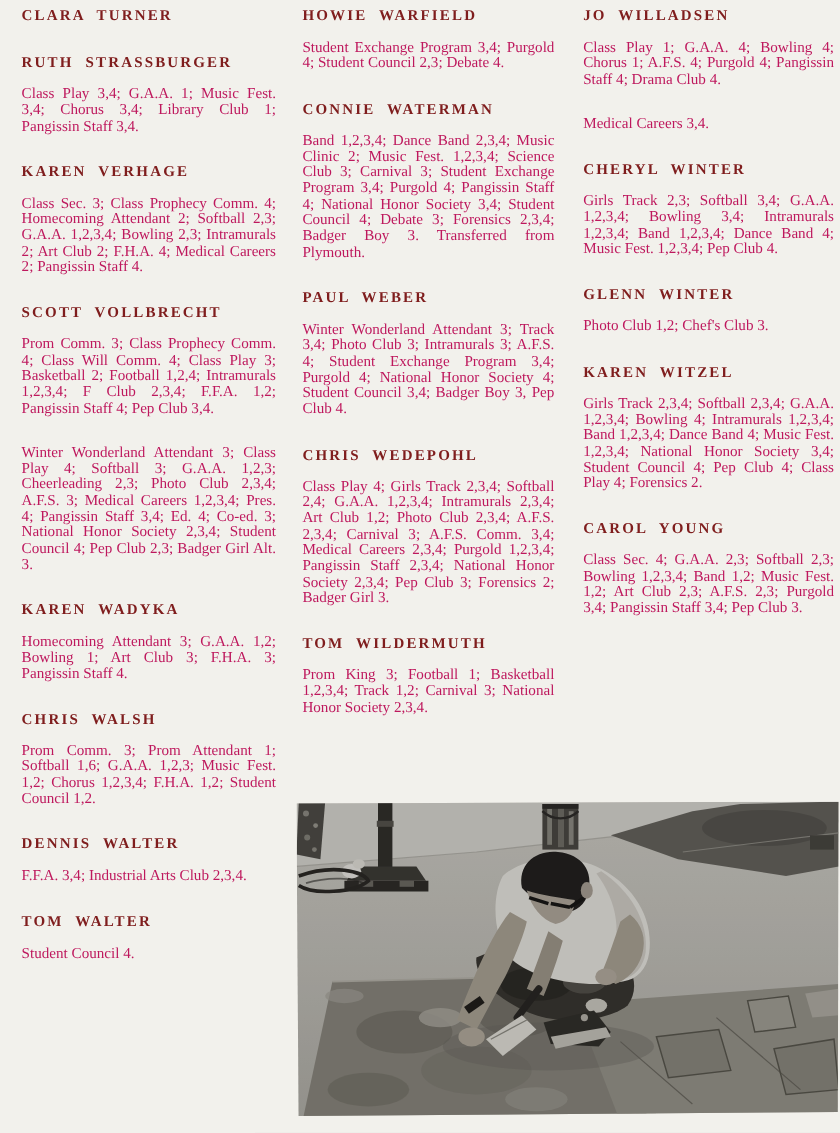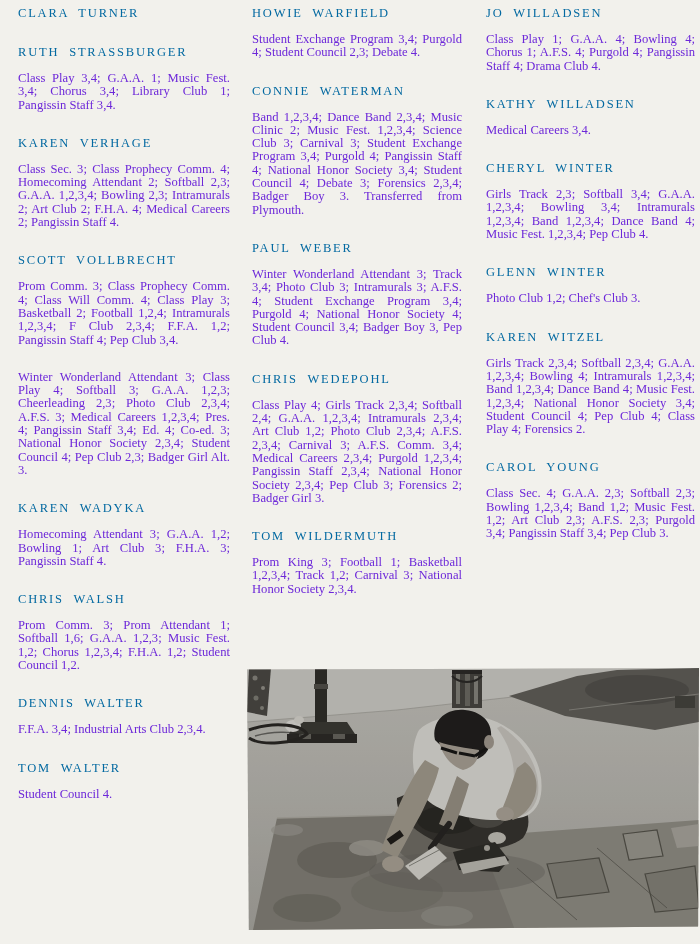"CLARA TURNER" .entry-name { color: #0369a1 -> #7f1d1d; font-weight: none -> bold }
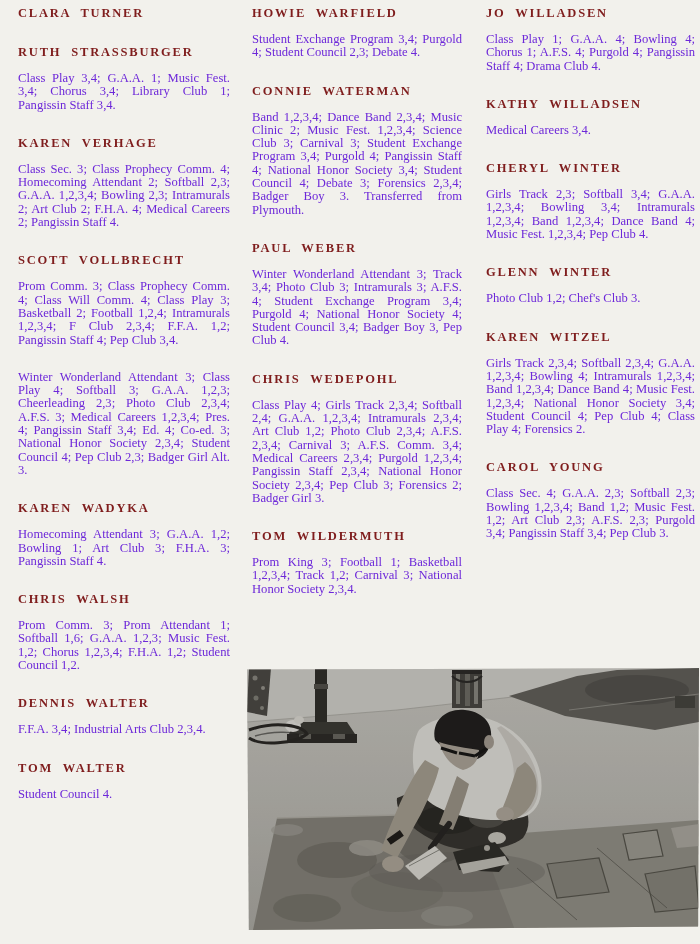"Student Exchange Program 3,4; Purgold" .entry-acts { color: #6d28d9 -> #be185d }
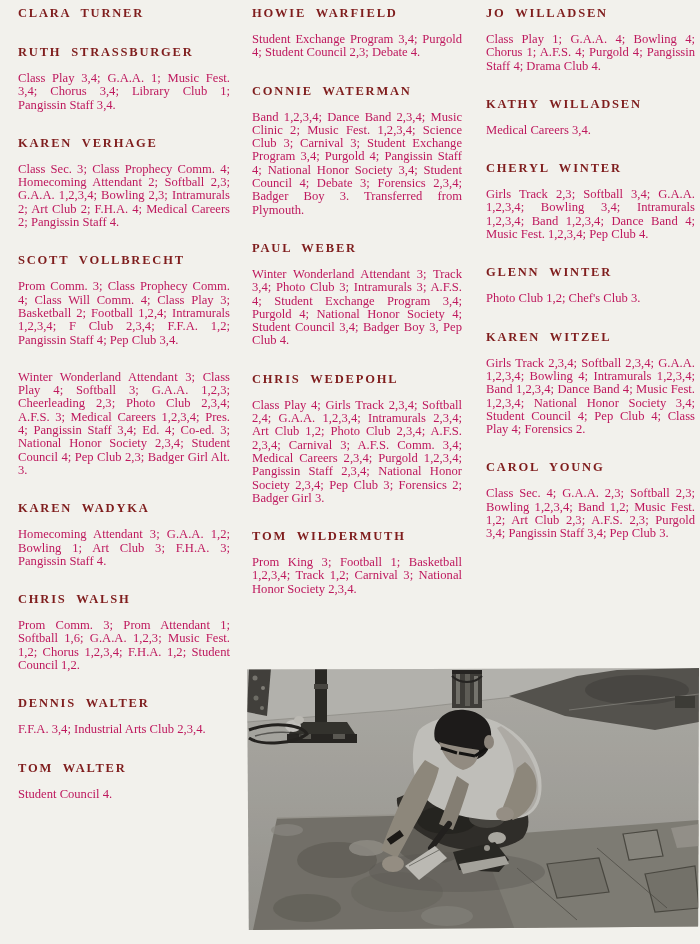"KATHY WILLADSEN" p.entry-name { html: <p>KATHY WILLADSEN</p> -> none }
